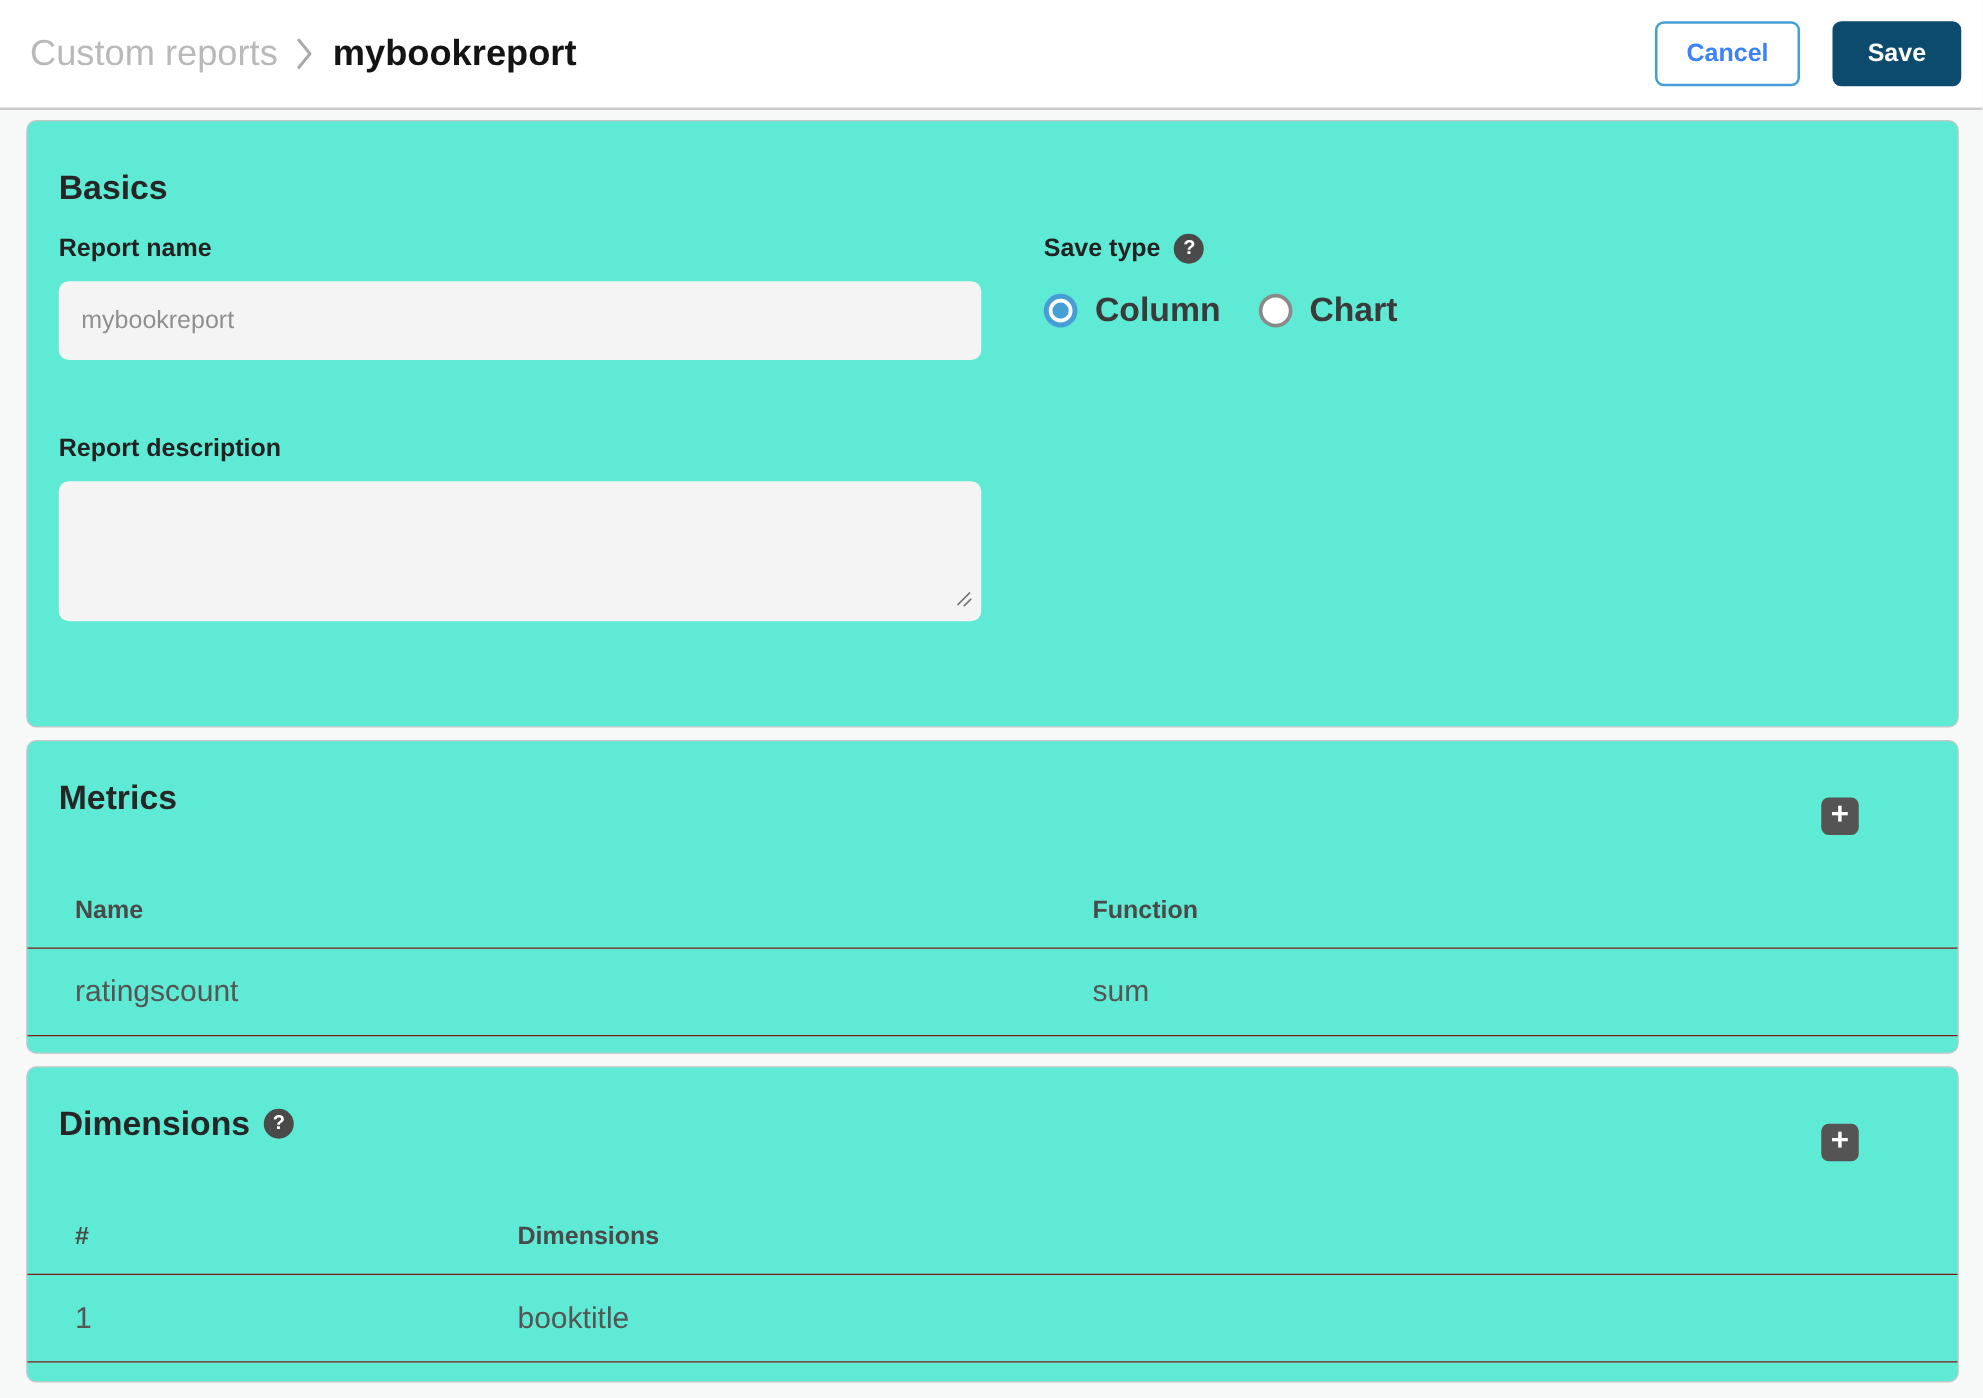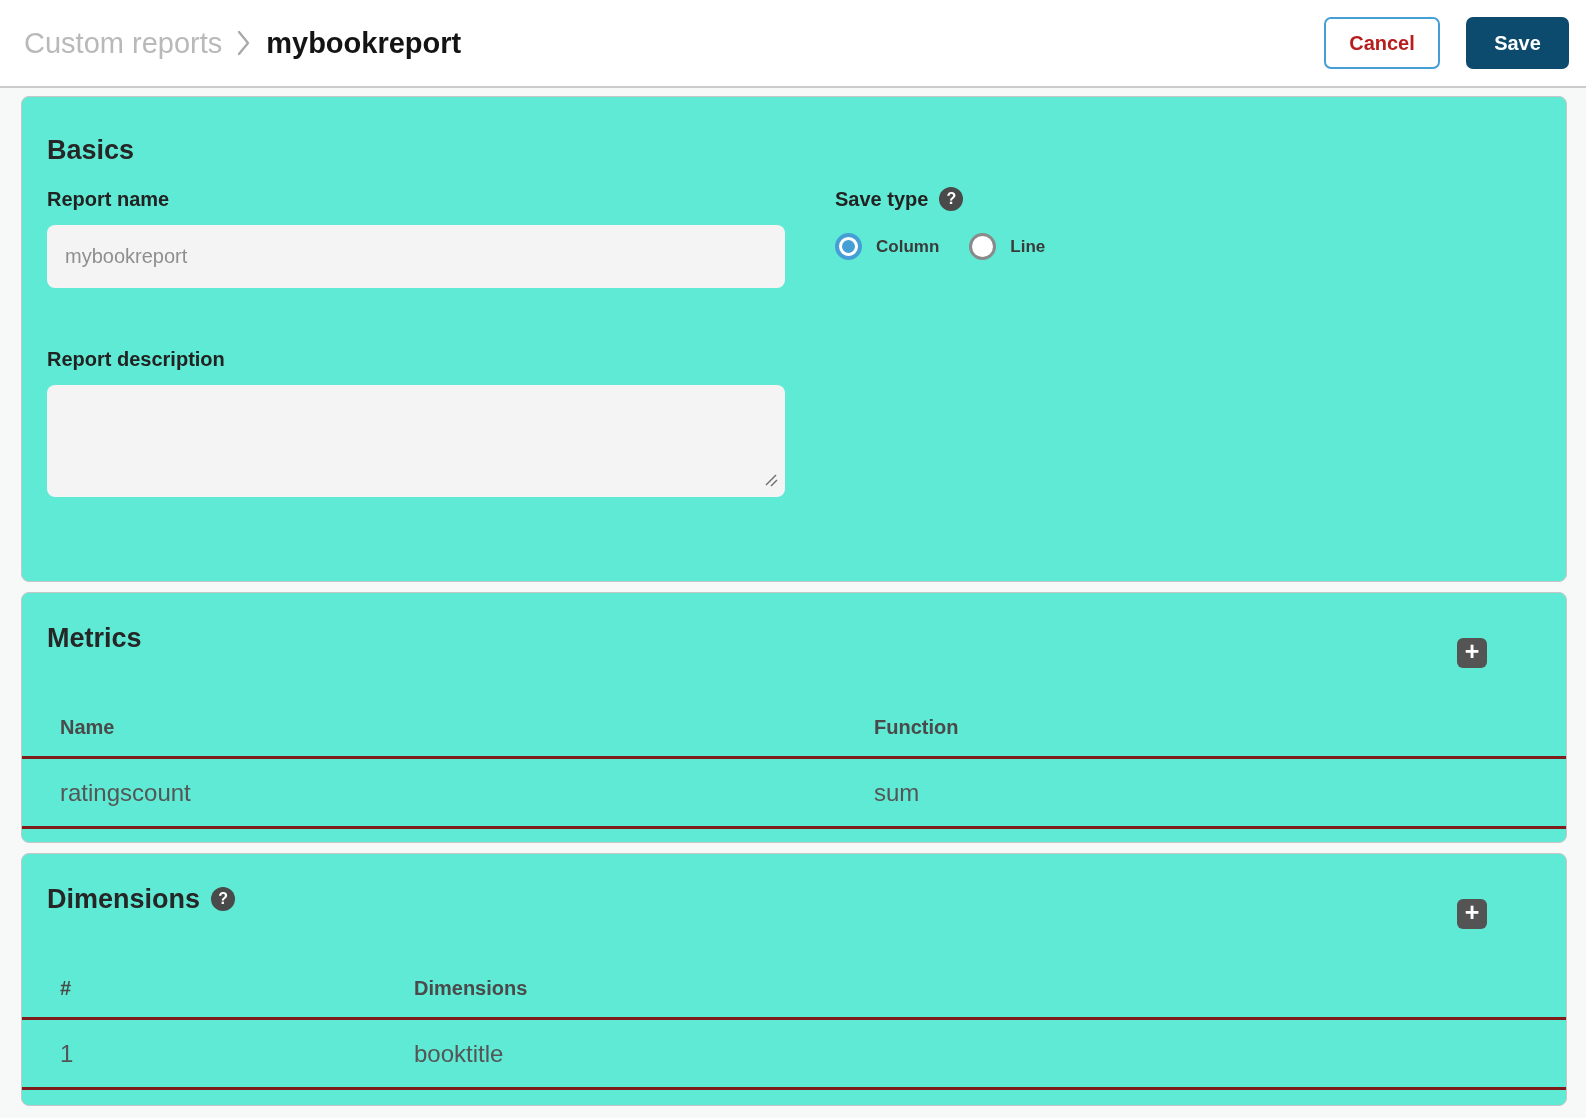"Cancel" .btn-cancel { color: #b91c1c -> #3b82f6 }
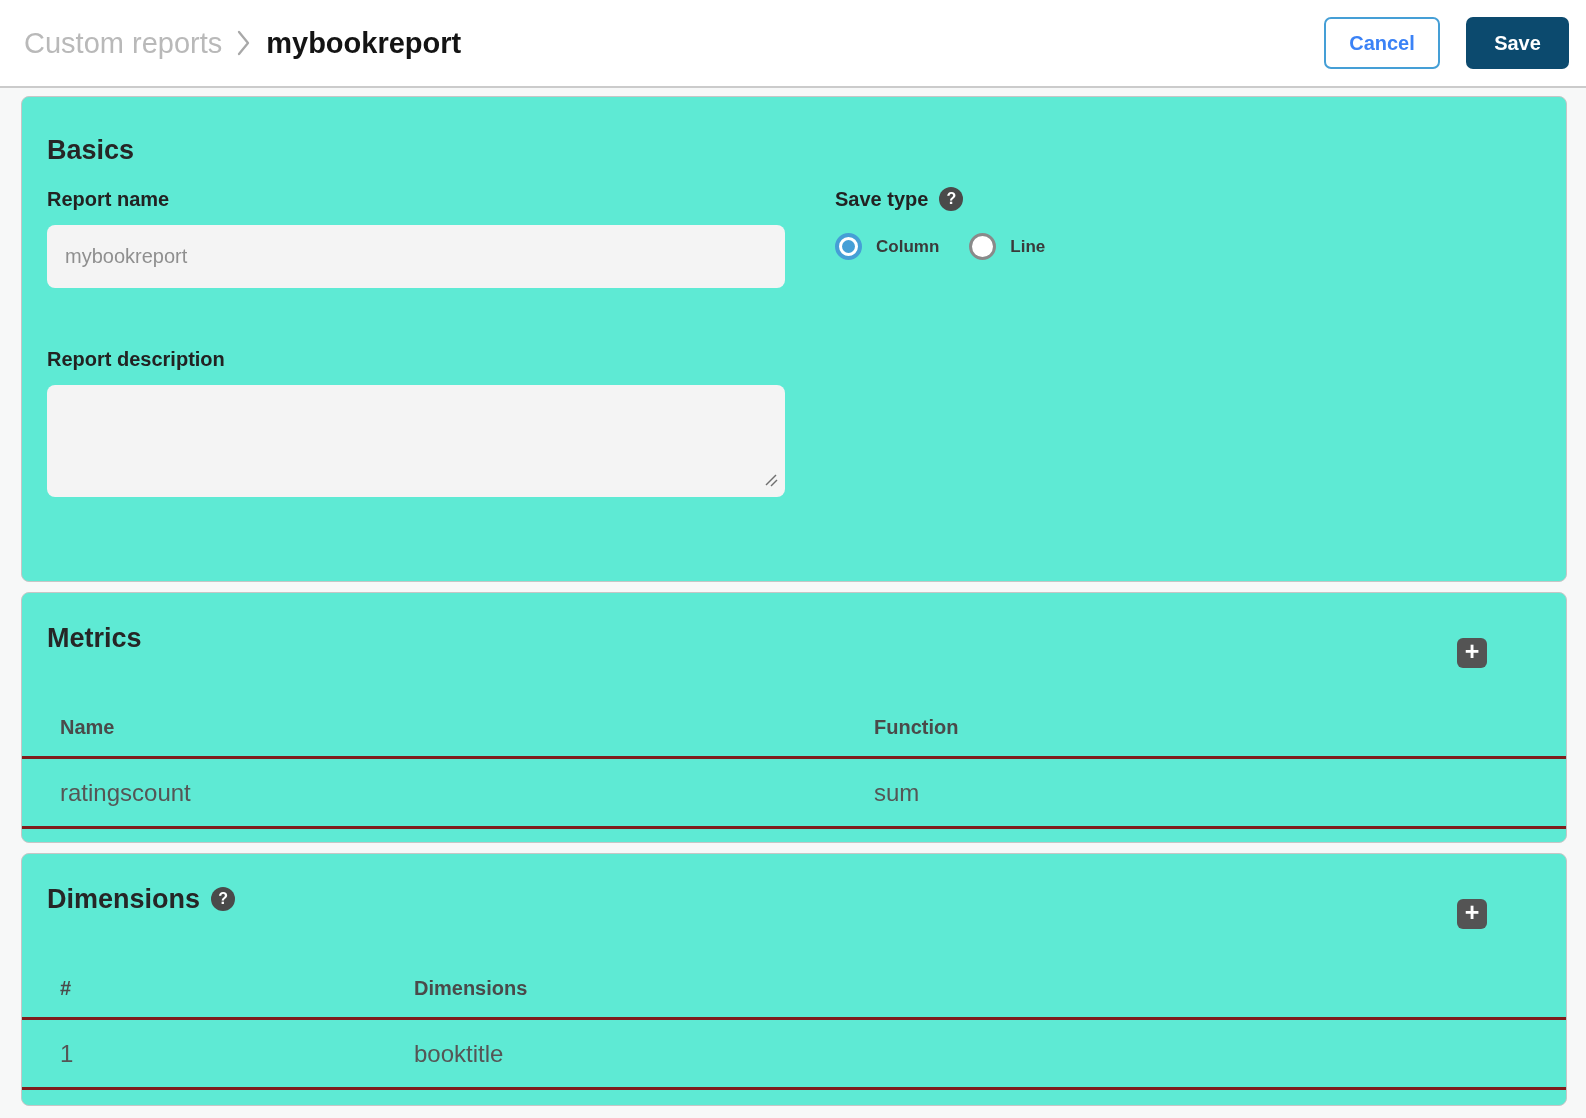"Column" .radio-label { font-size: 17px -> 27px }
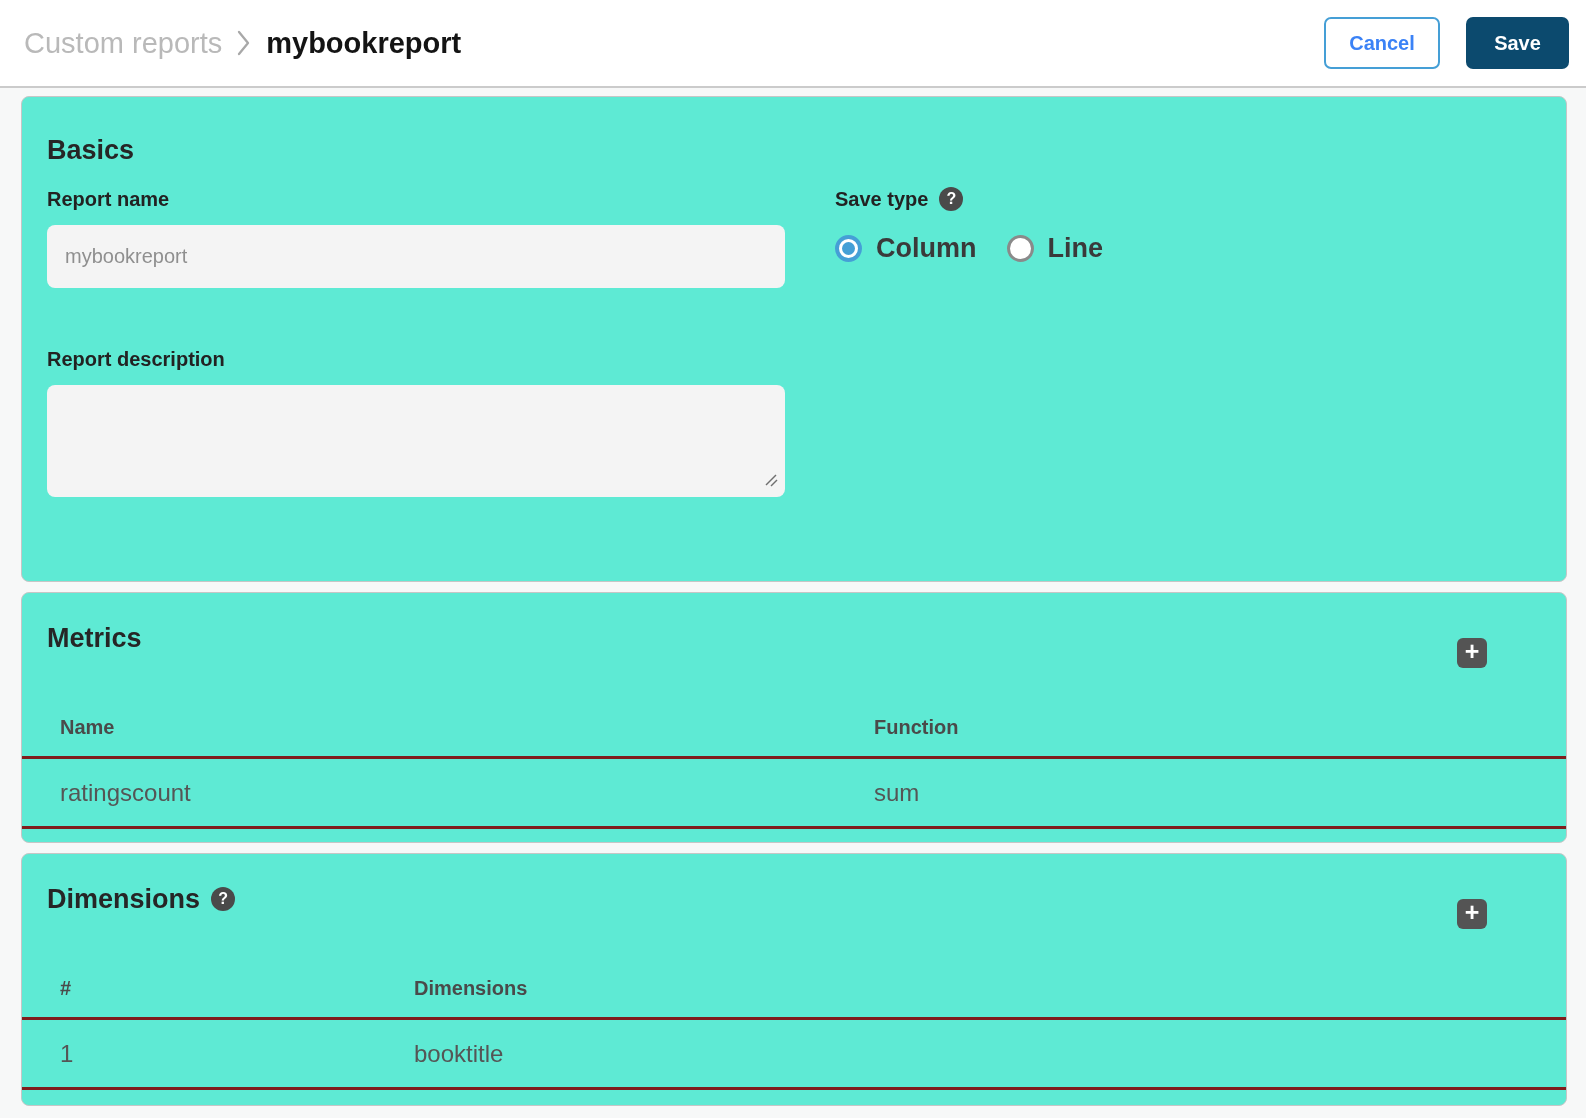"Line" span.radio-label { text: Line -> Chart }
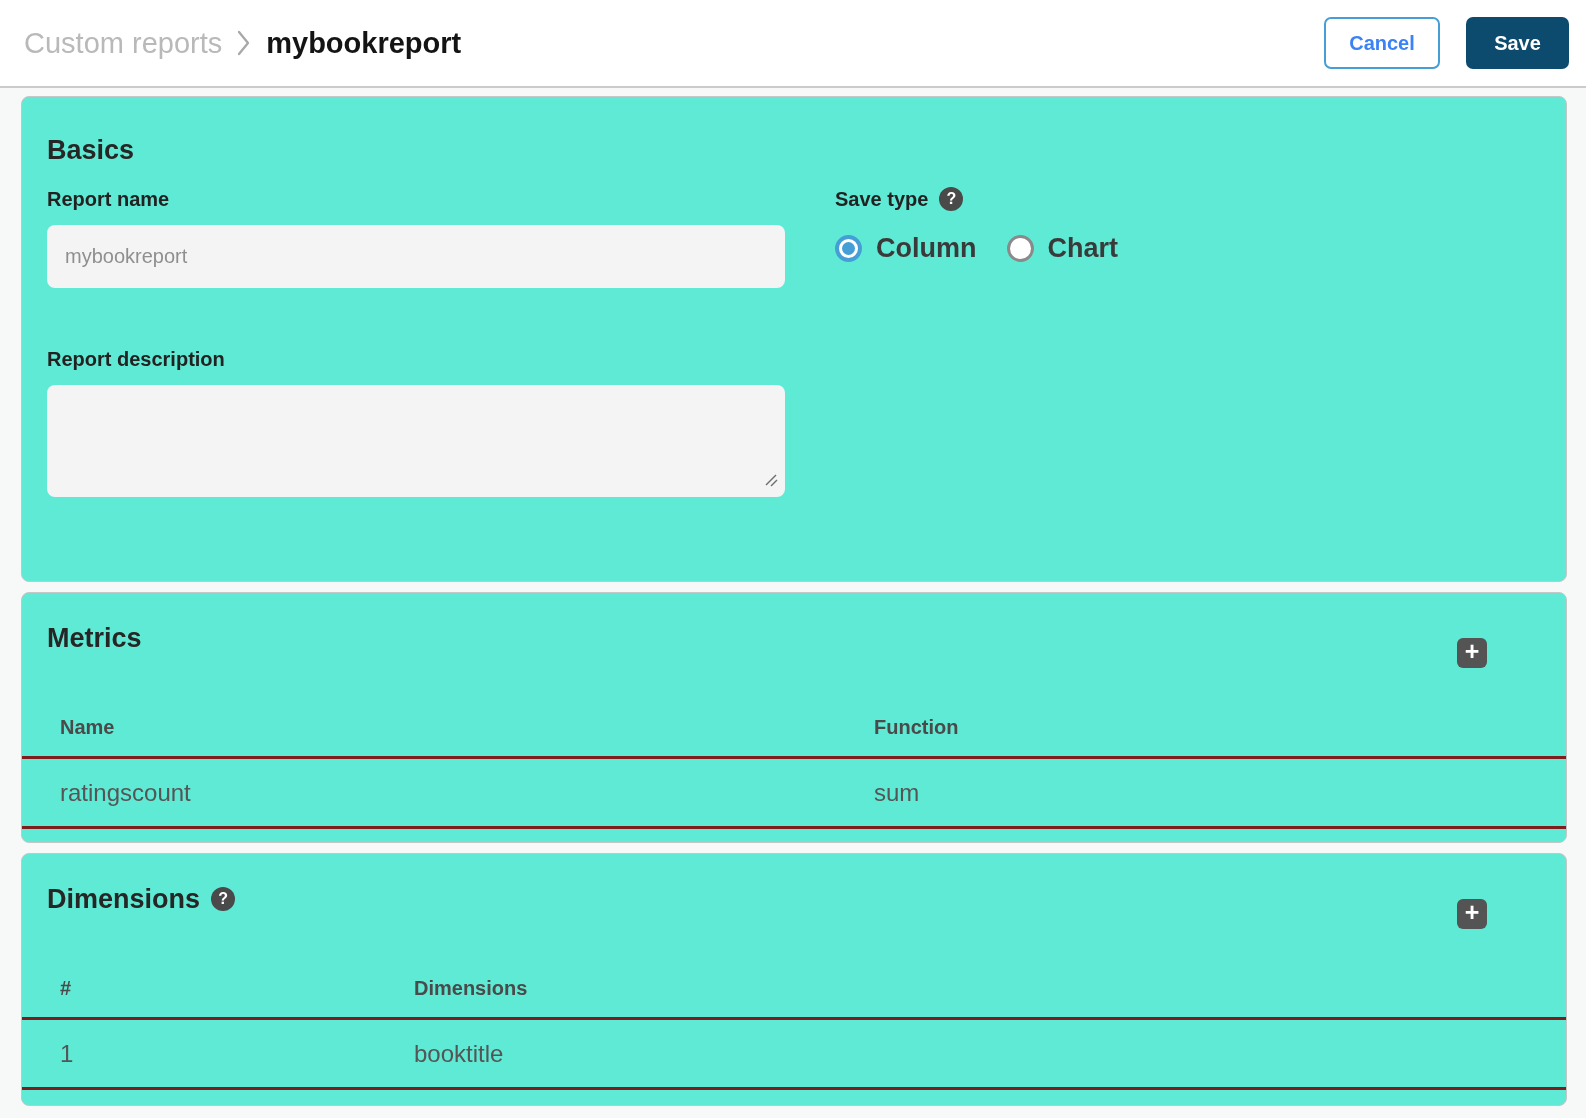"Name" .tbl-row { border-bottom: 3px solid #7f1d1d -> 1px solid #7f1d1d }
